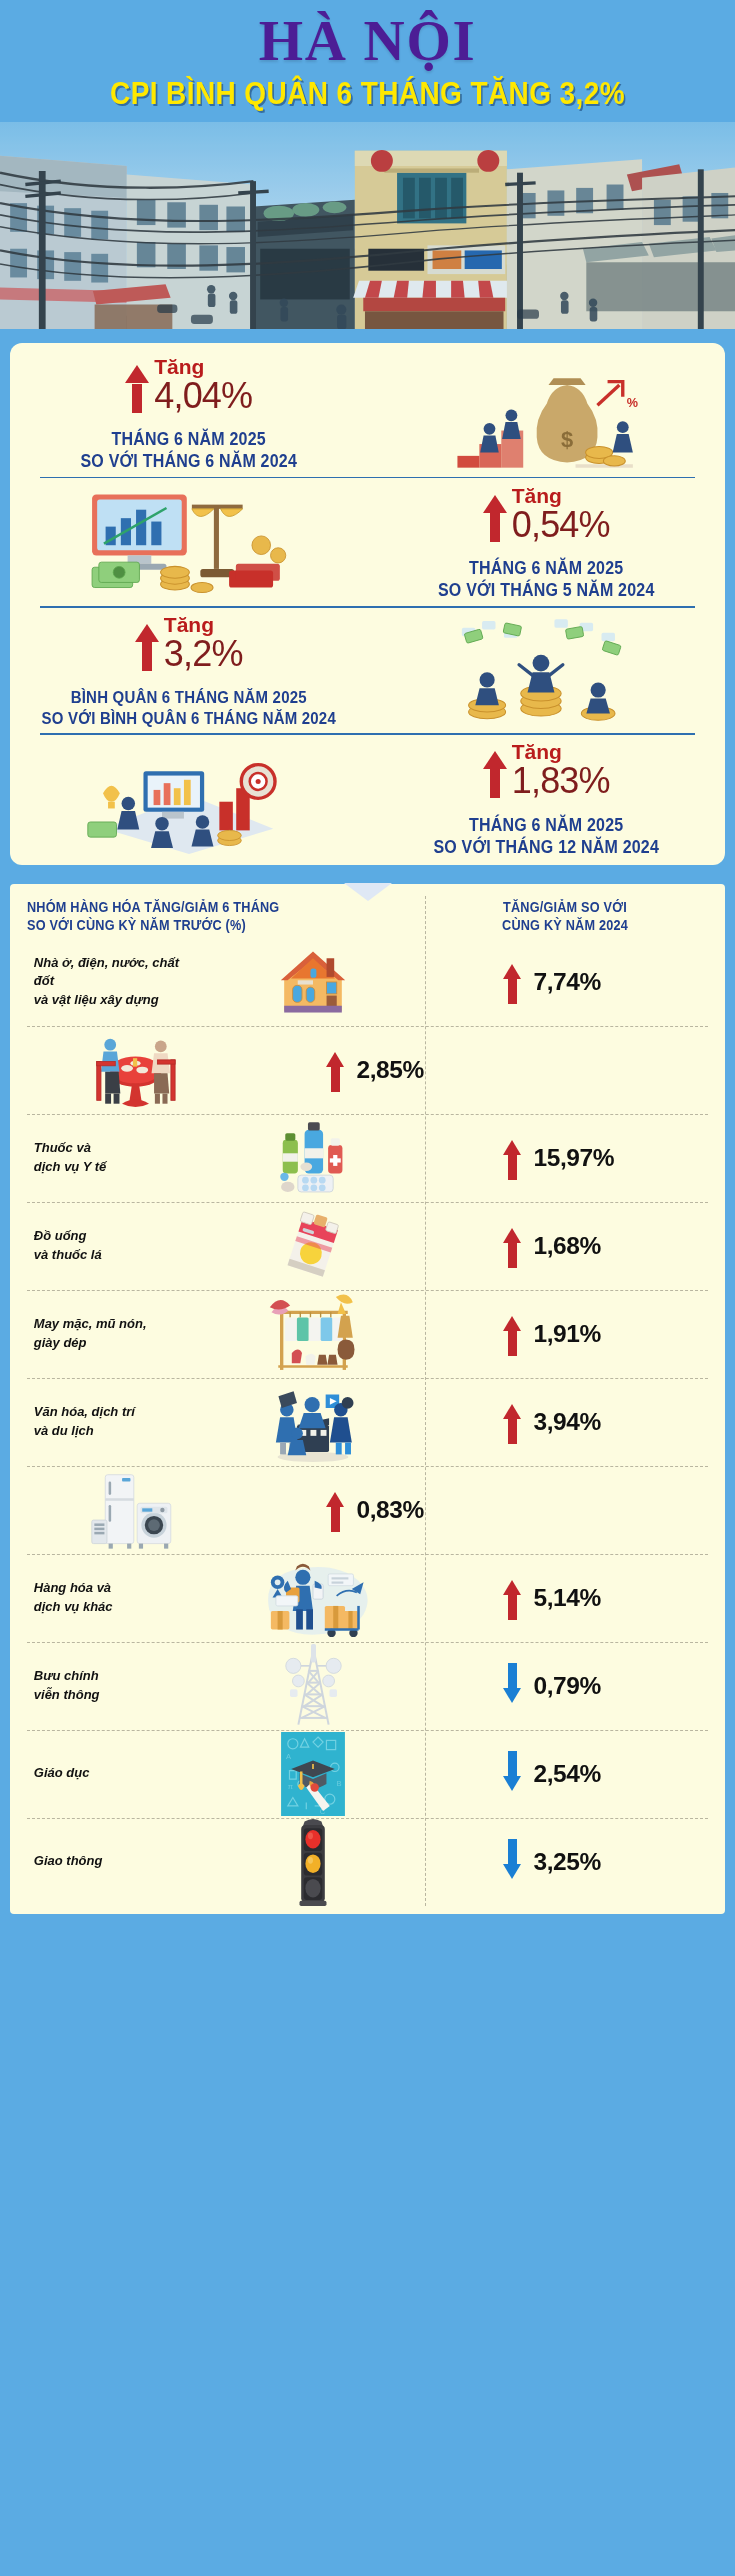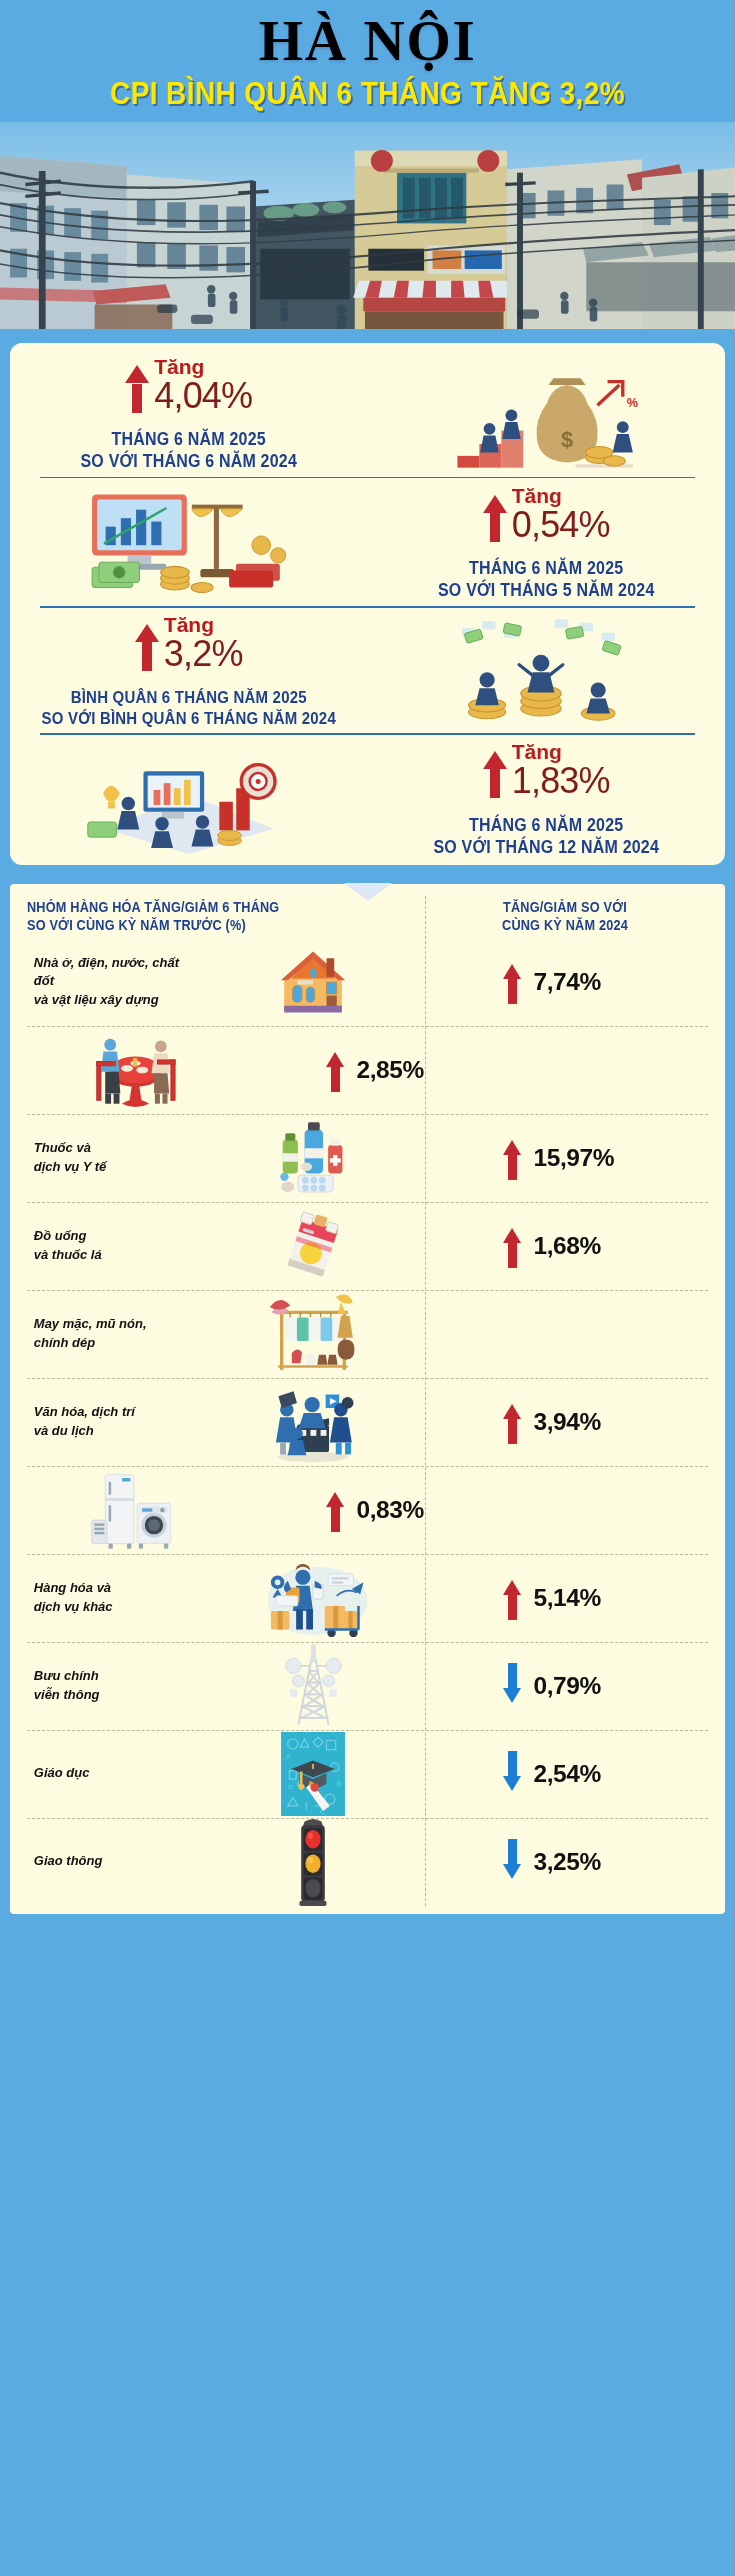"HÀ NỘI" .title { color: #000000 -> #4c1d95 }
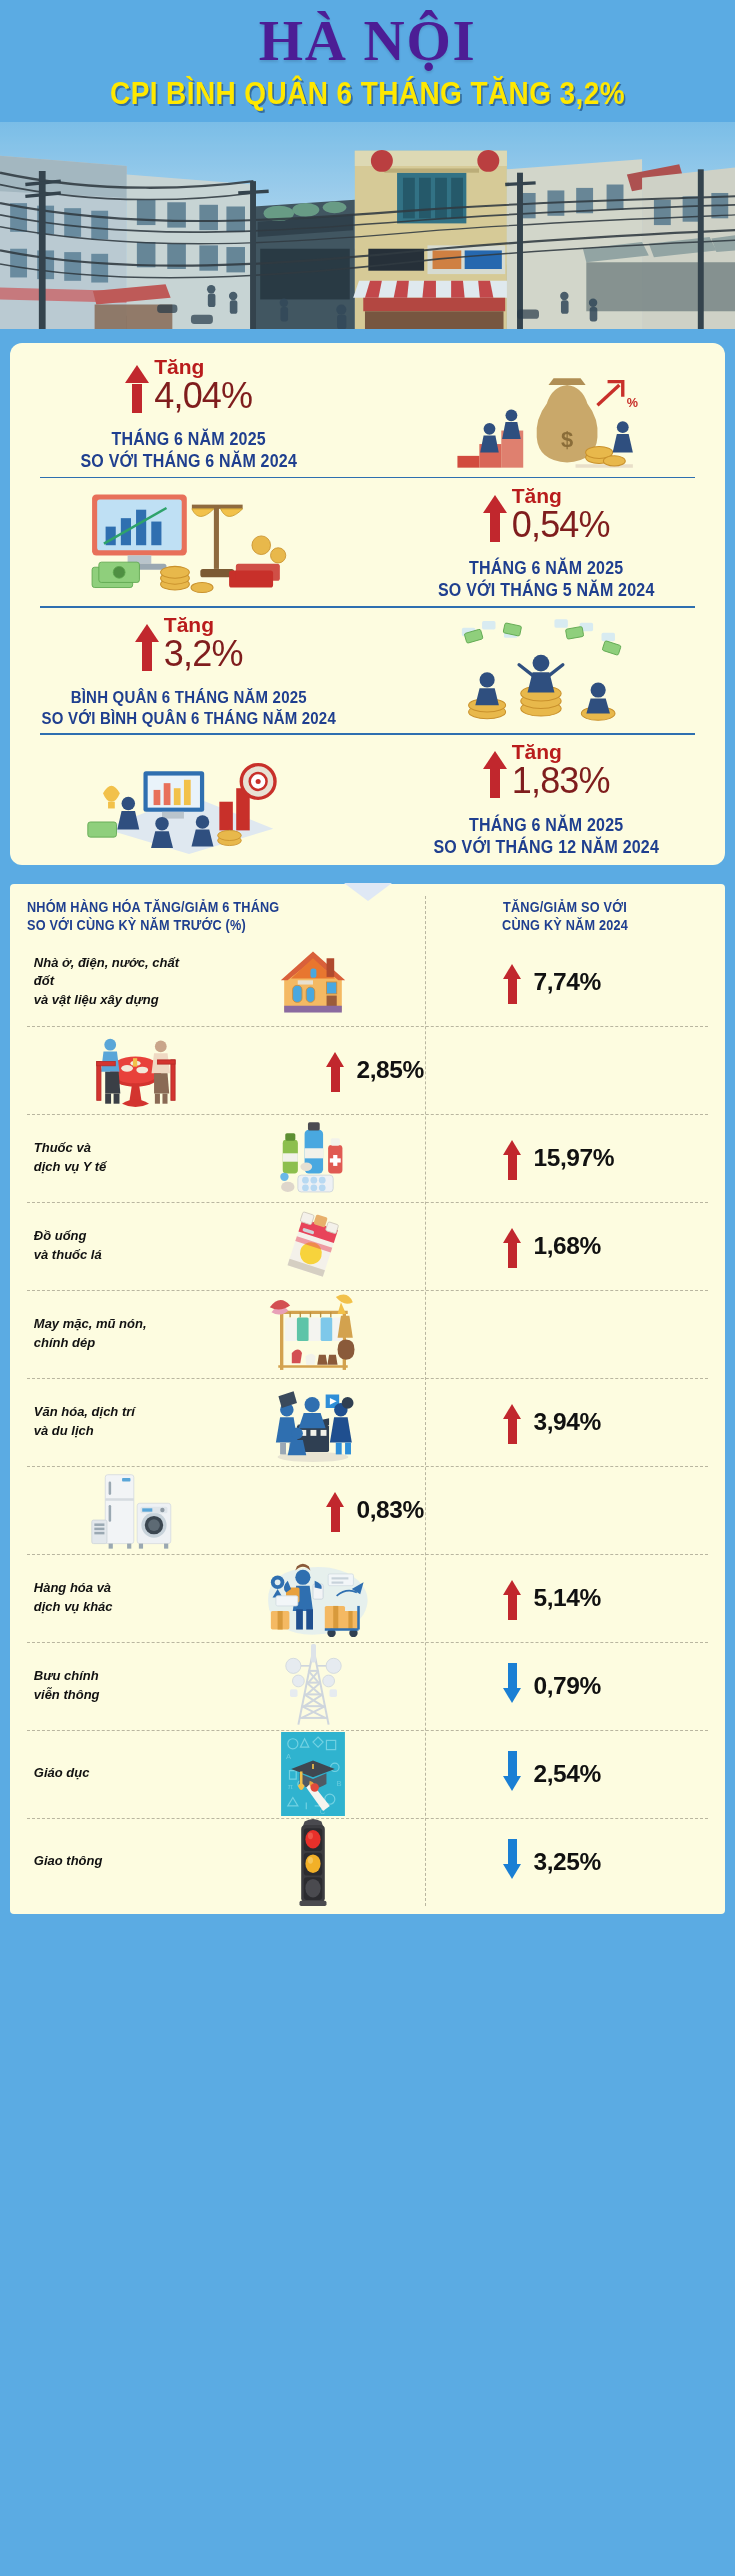"chính dép" span { text: chính -> giày }
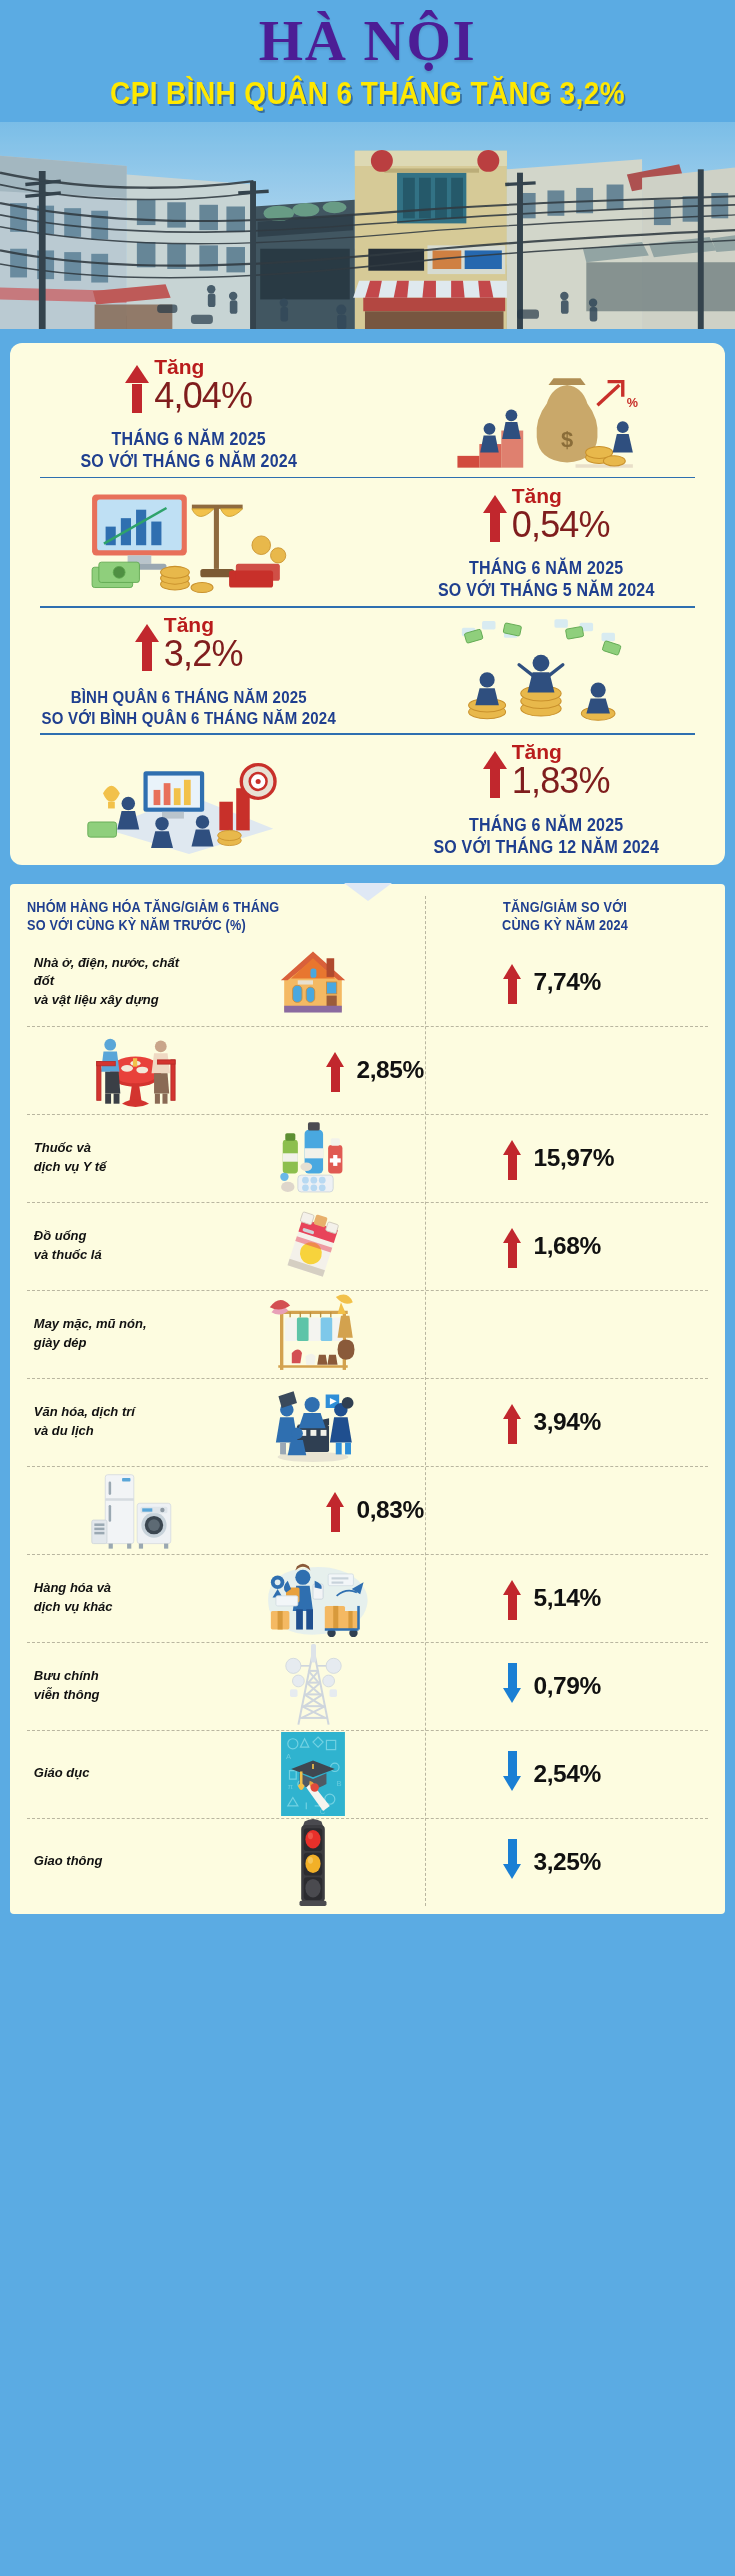"1,91%" div.cell-val { html: none -> <div> <div> <div></div> </div> <div>1,91%</div> </div> }
